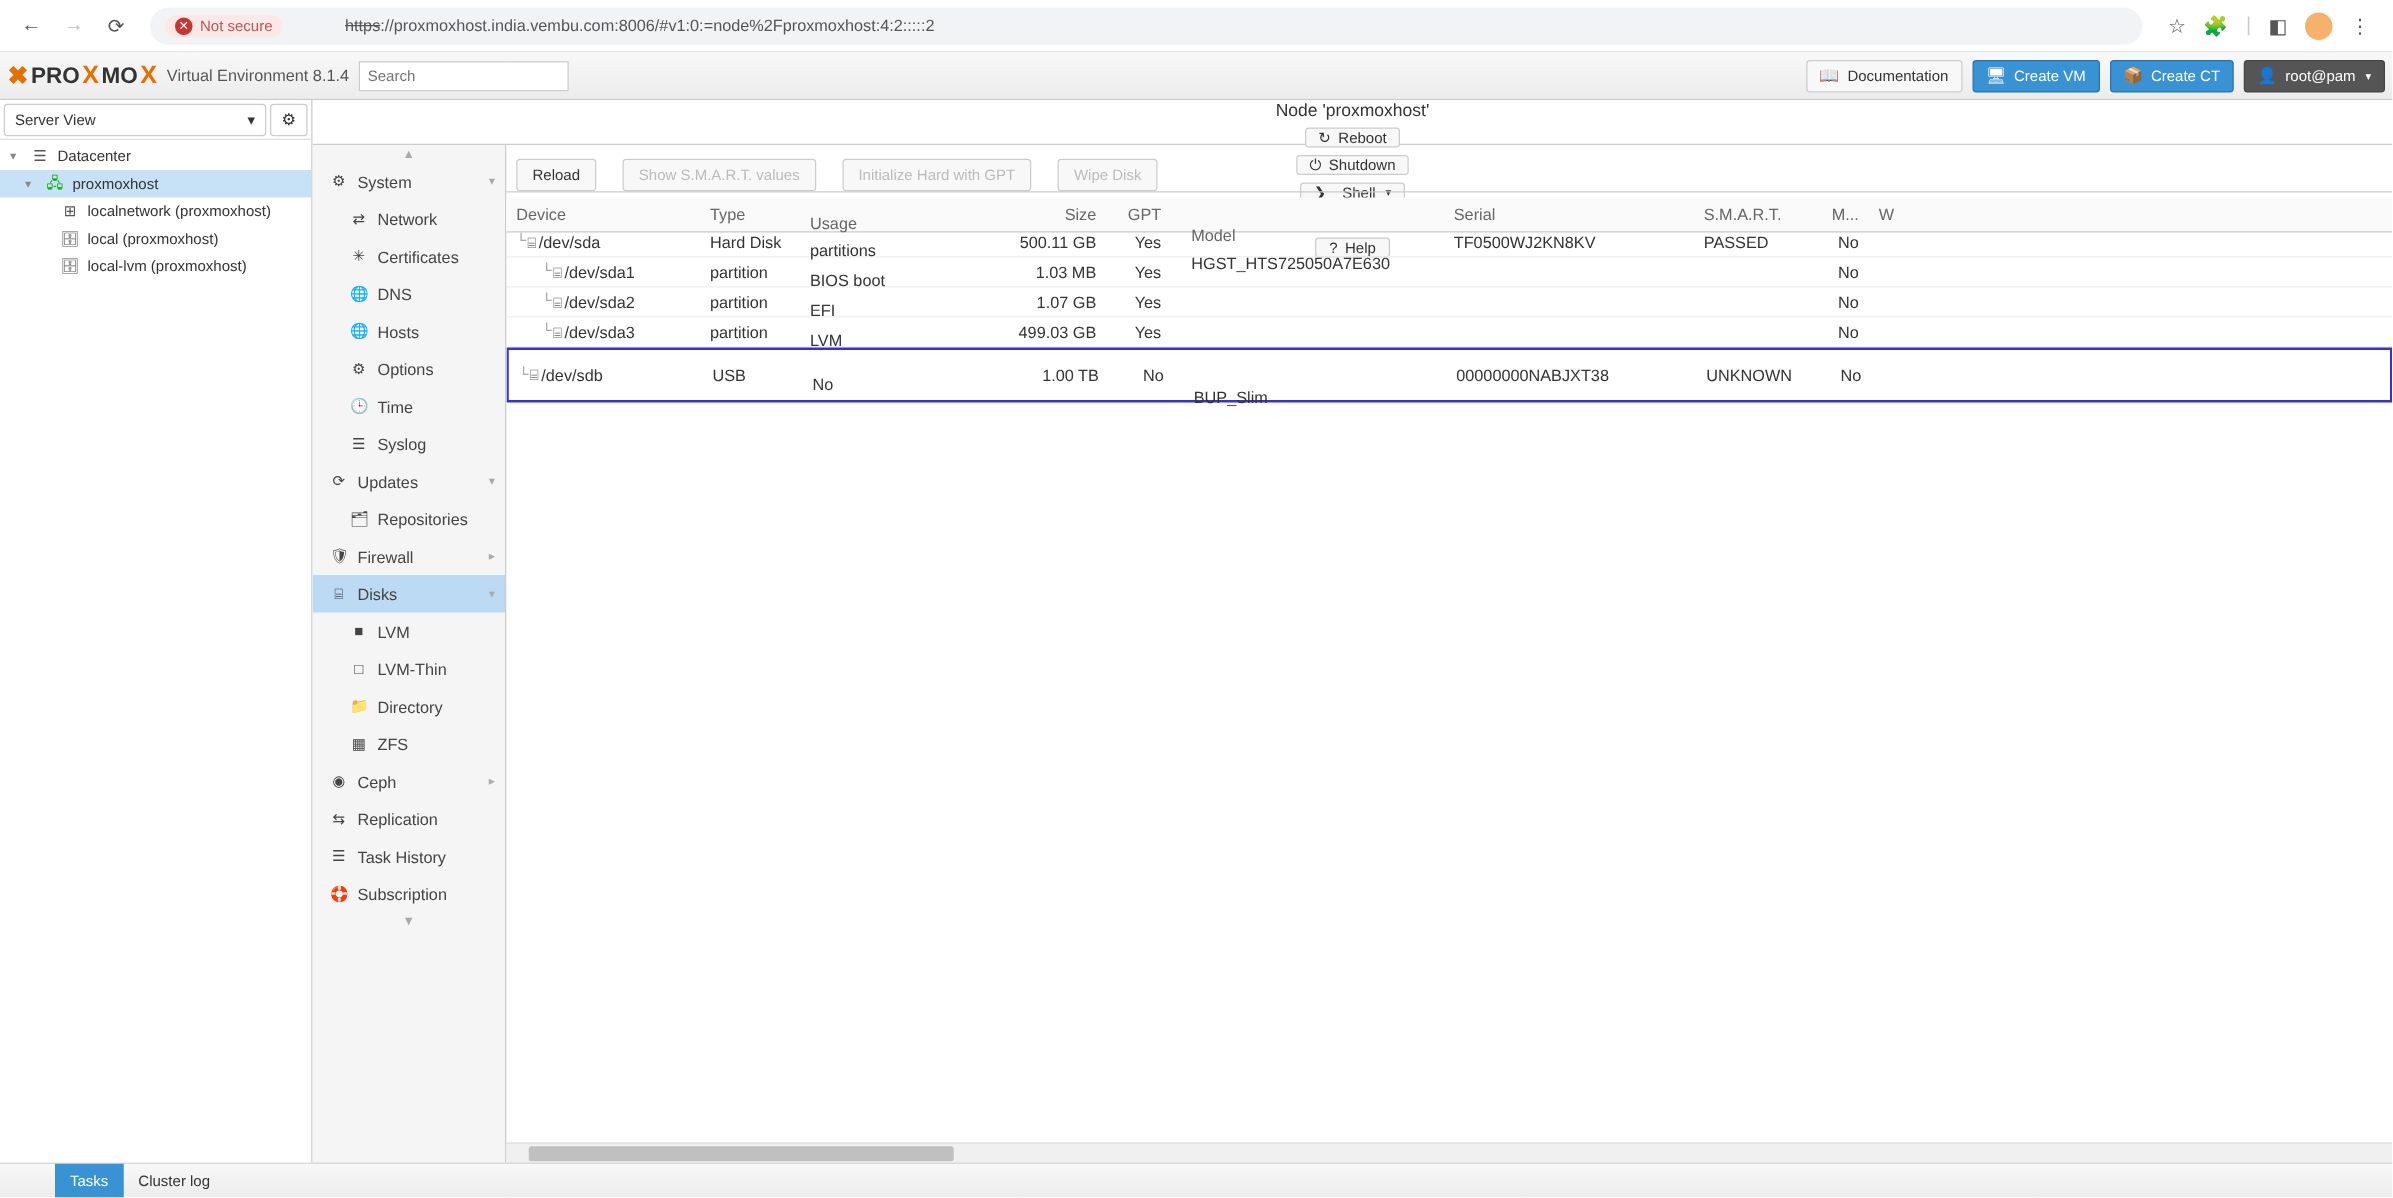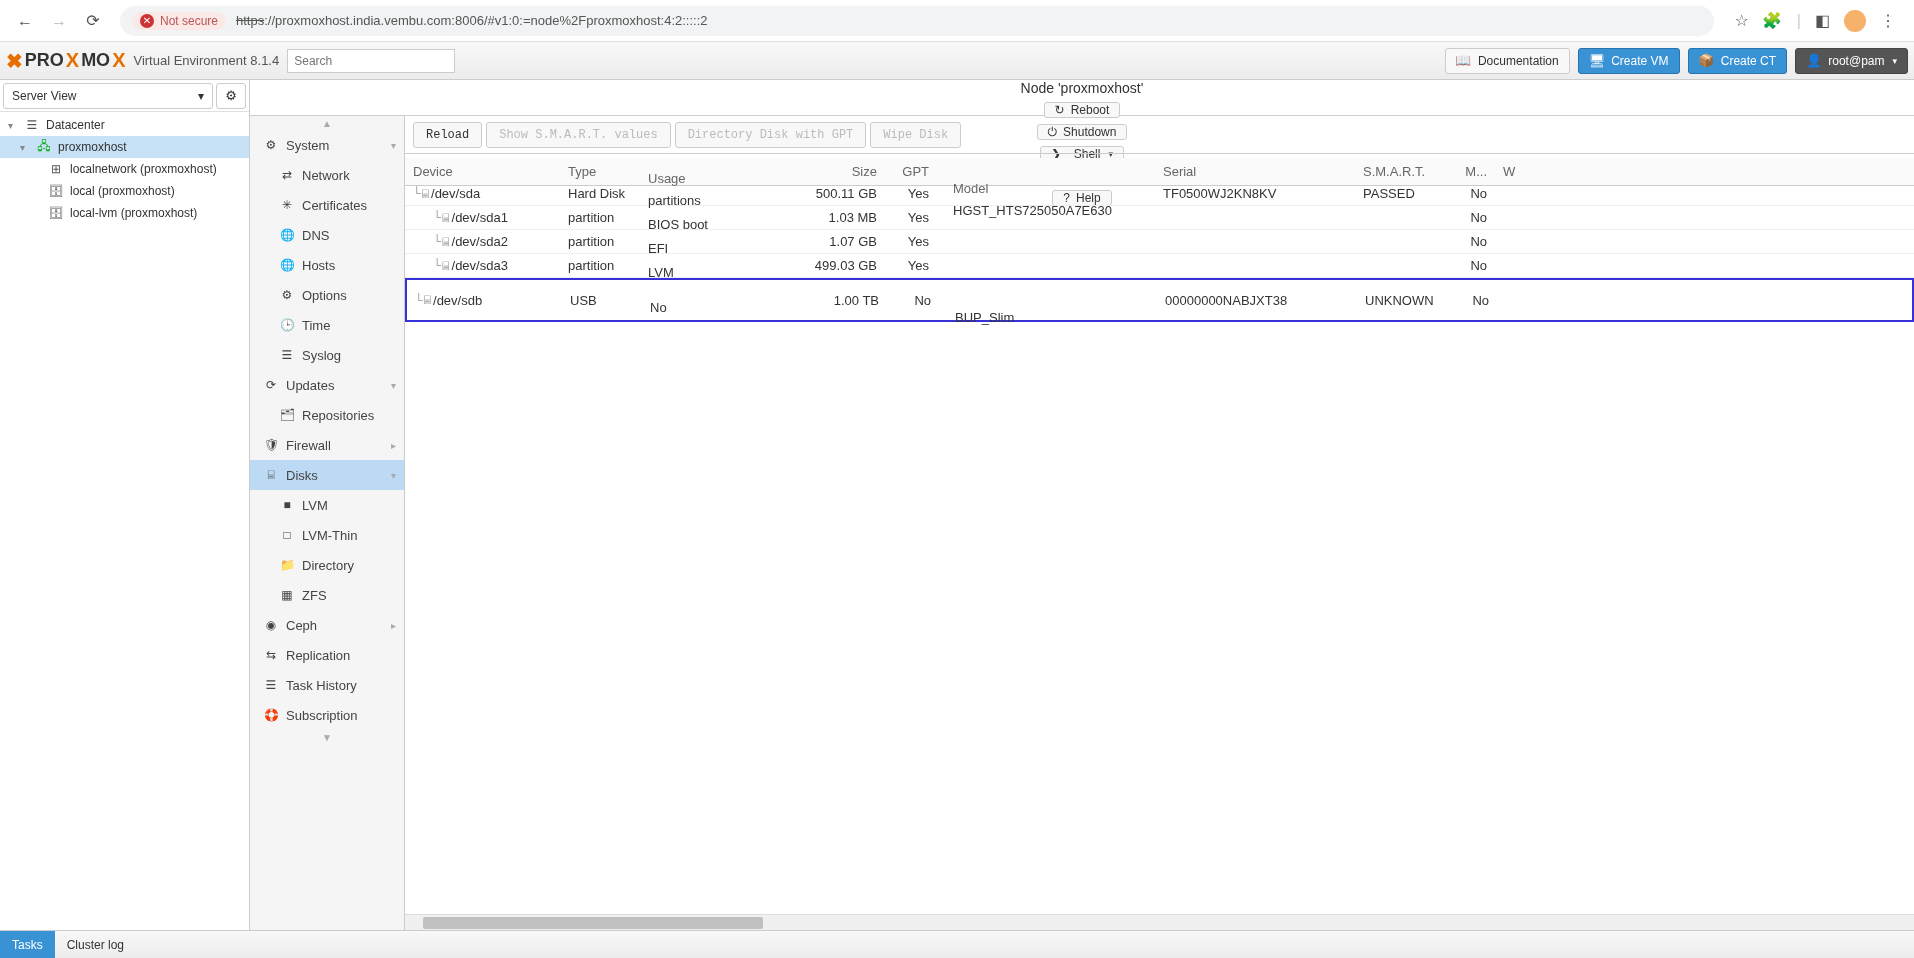"https://proxmoxhost.india.vembu.com:8006" .url-text { margin-left: none -> 40px }
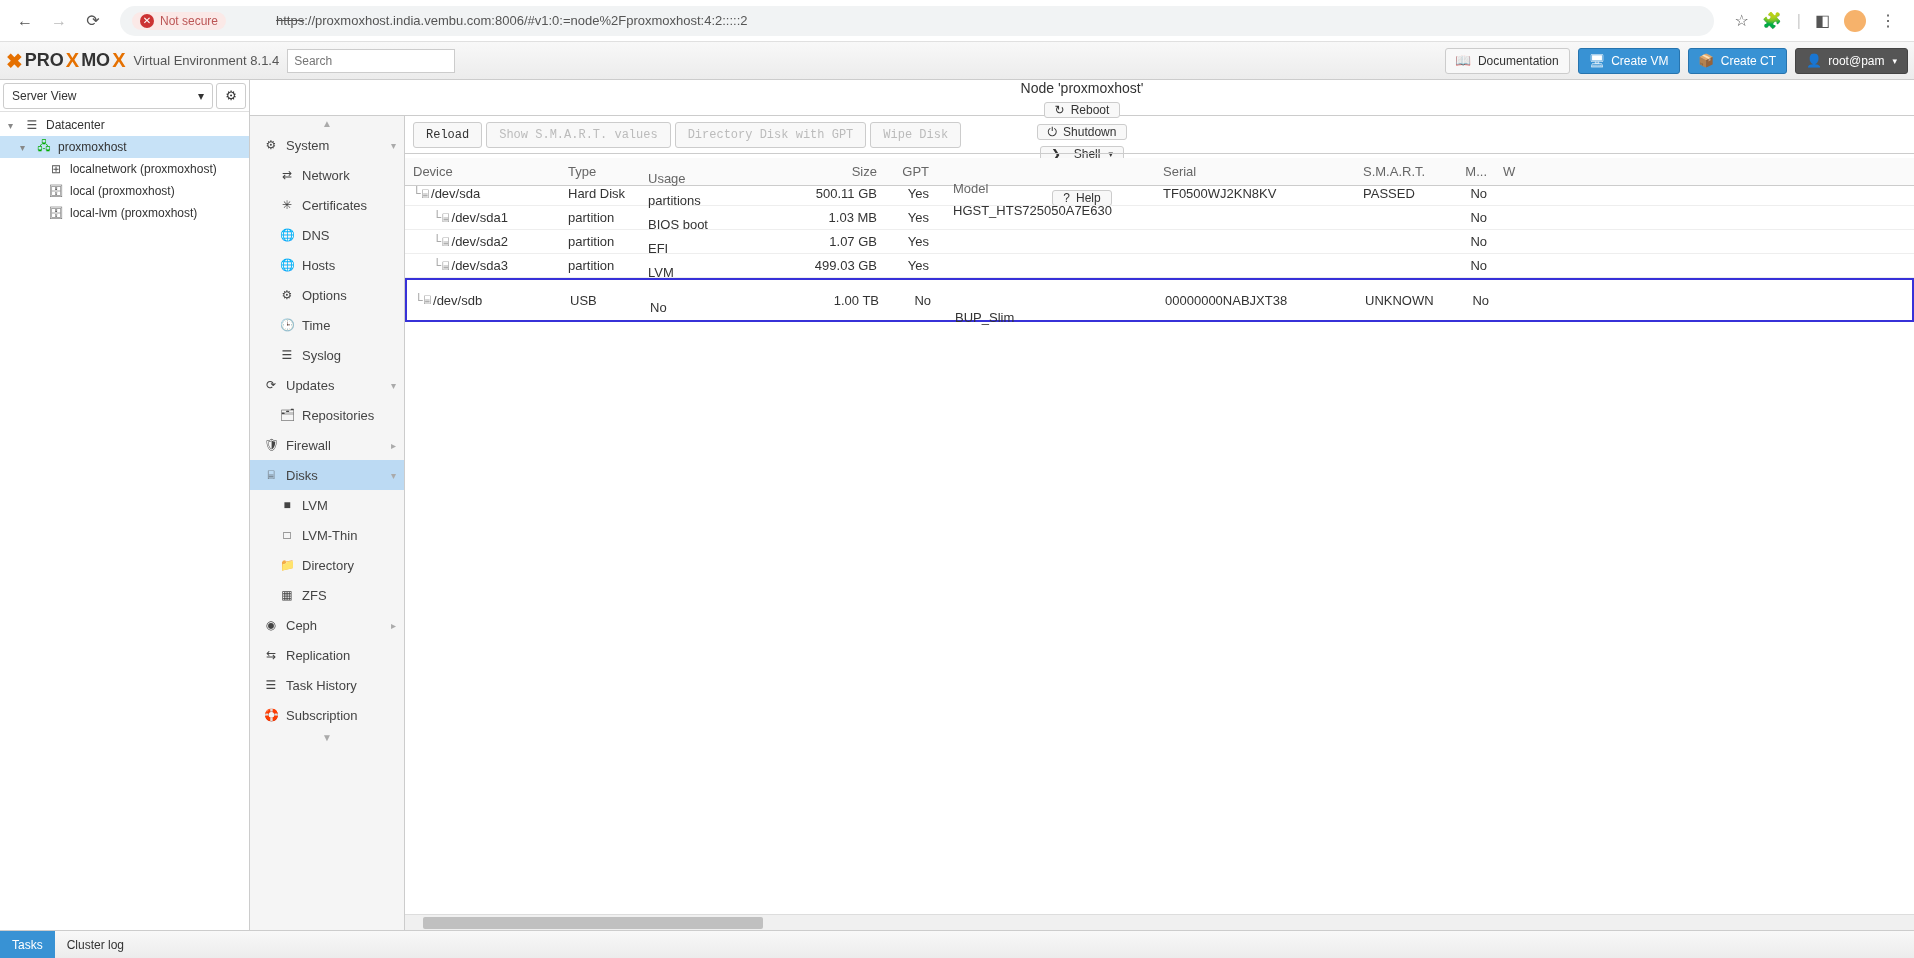"Reload" .toolbar { align-items: center -> flex-end; font-family: Liberation Mono, monospace -> none; gap: 4px -> 21px }
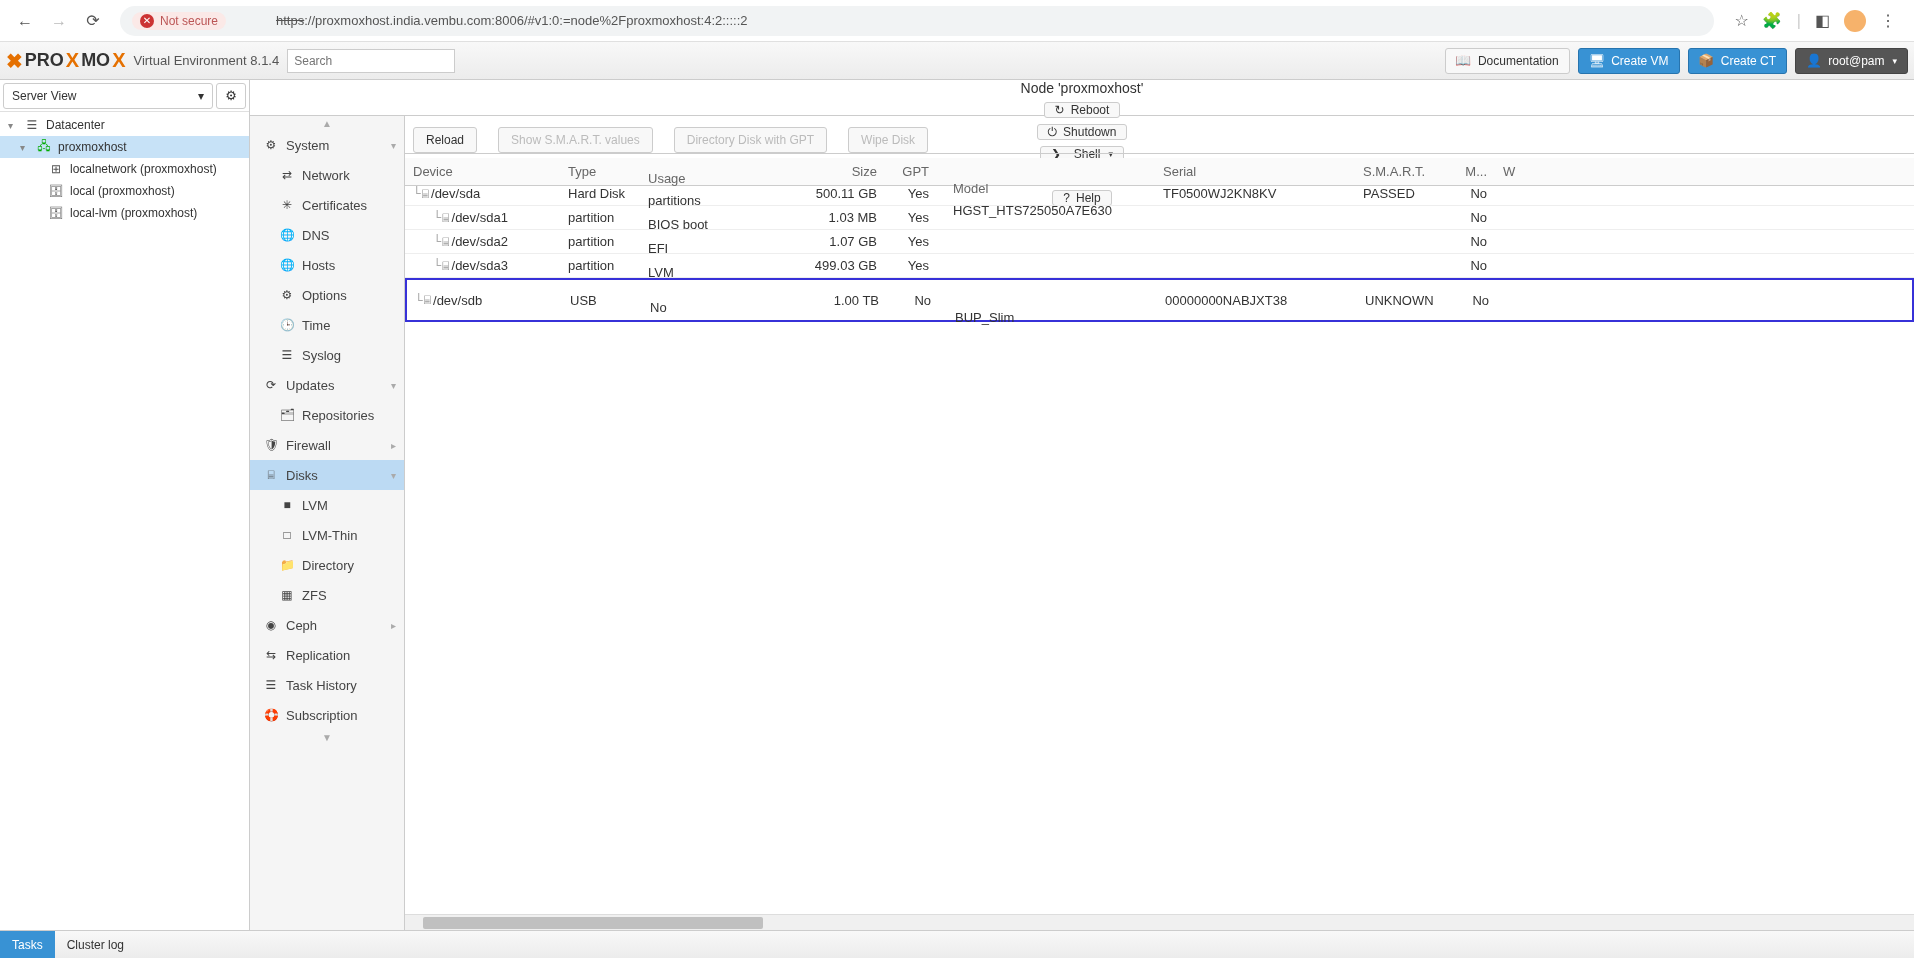"Directory Disk with GPT" span.tbtn { text: Directory Disk -> Initialize Hard }
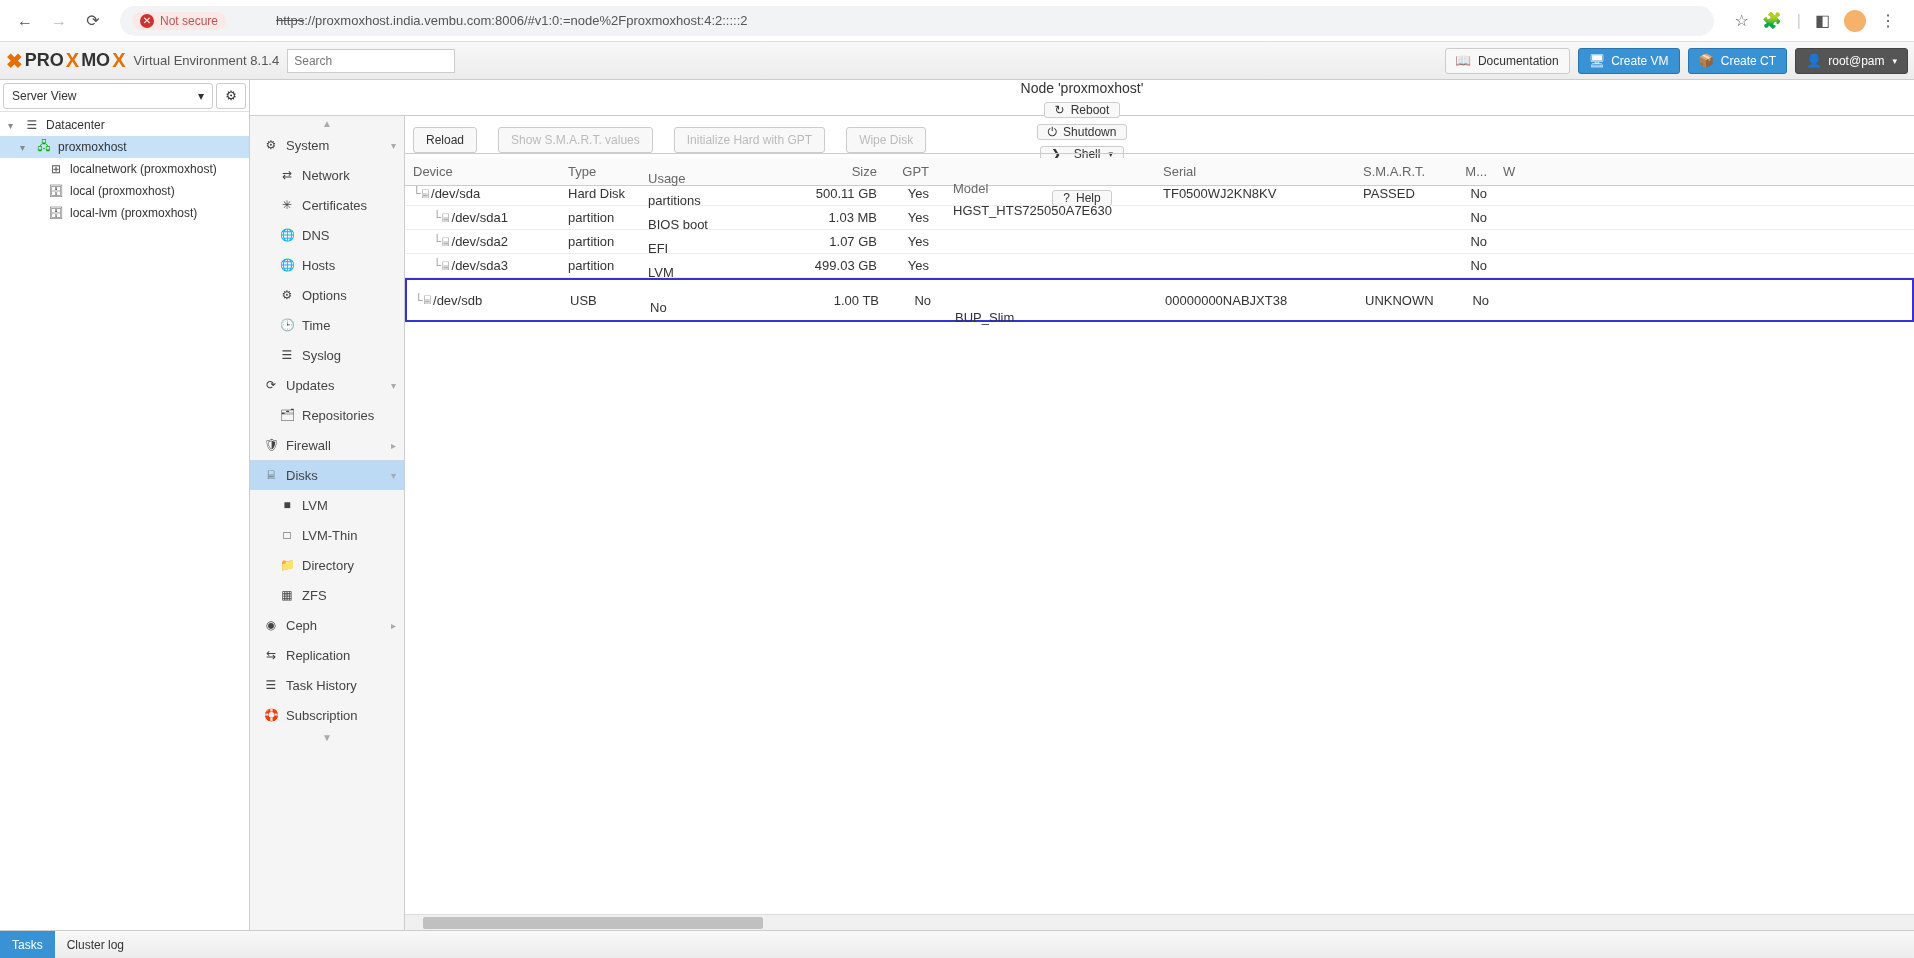"Tasks" .footer { padding-left: none -> 44px }
